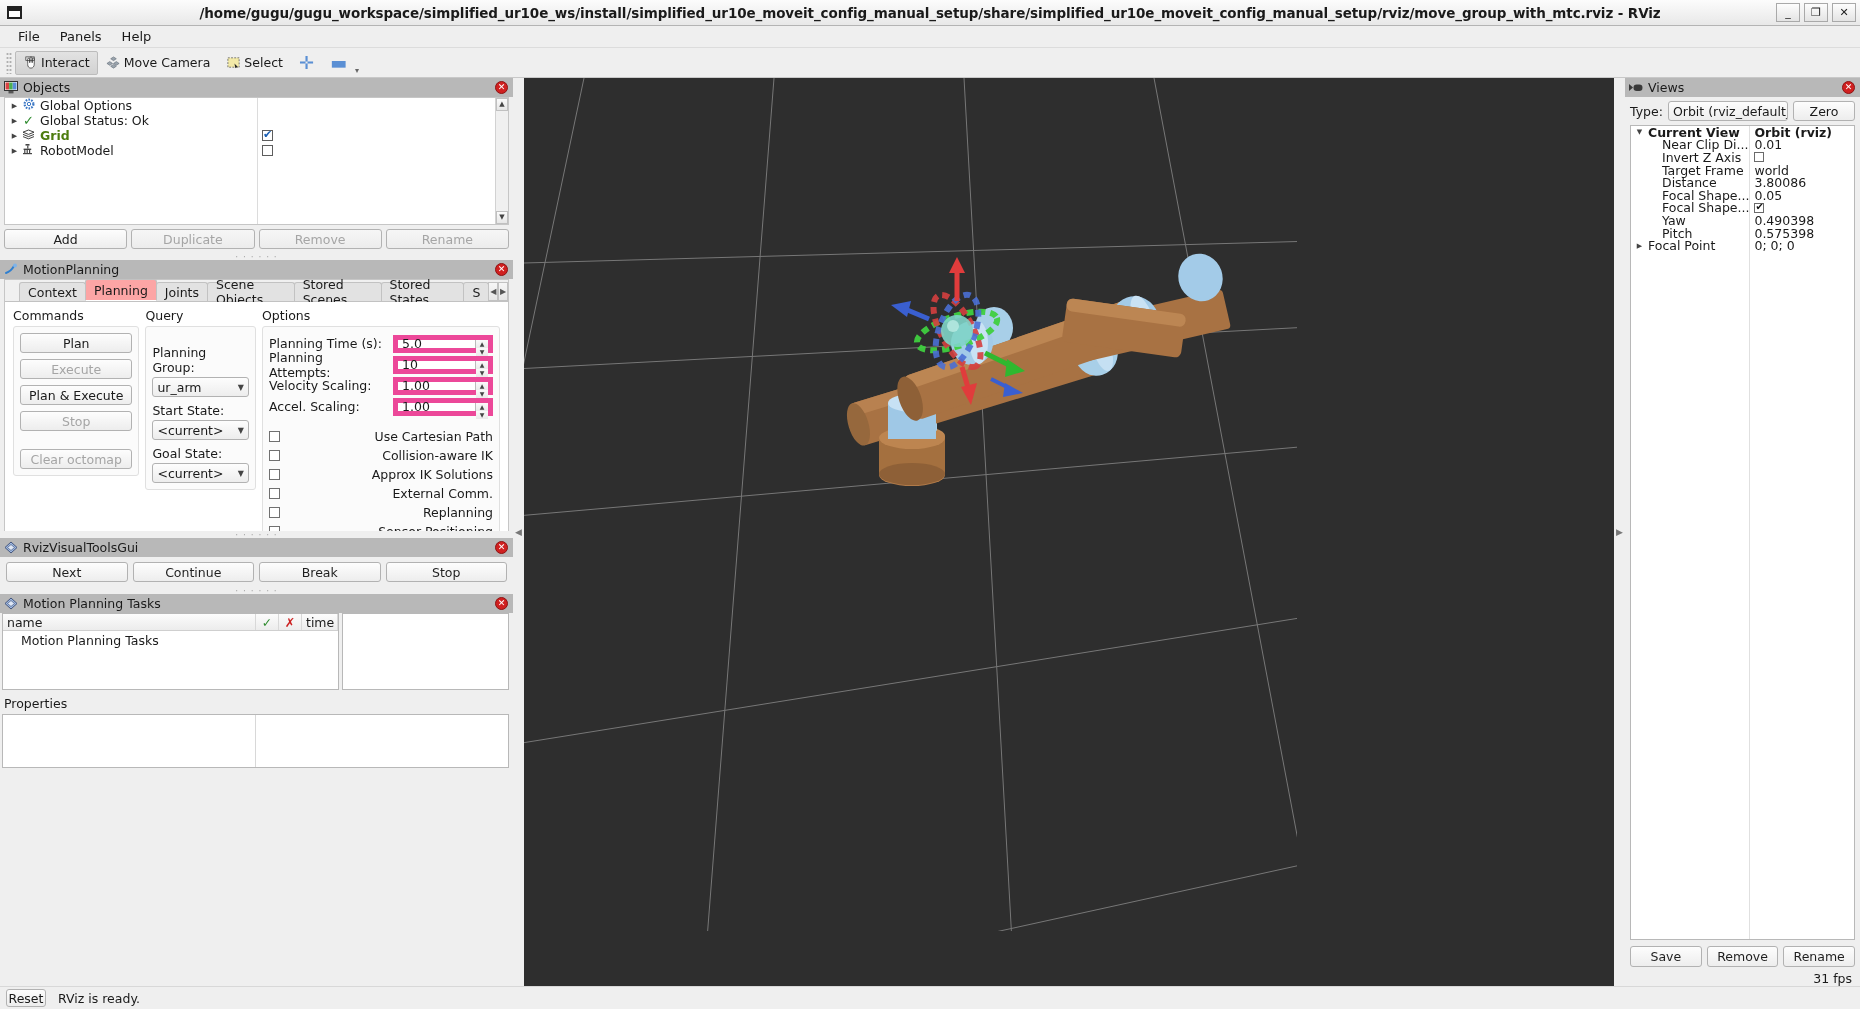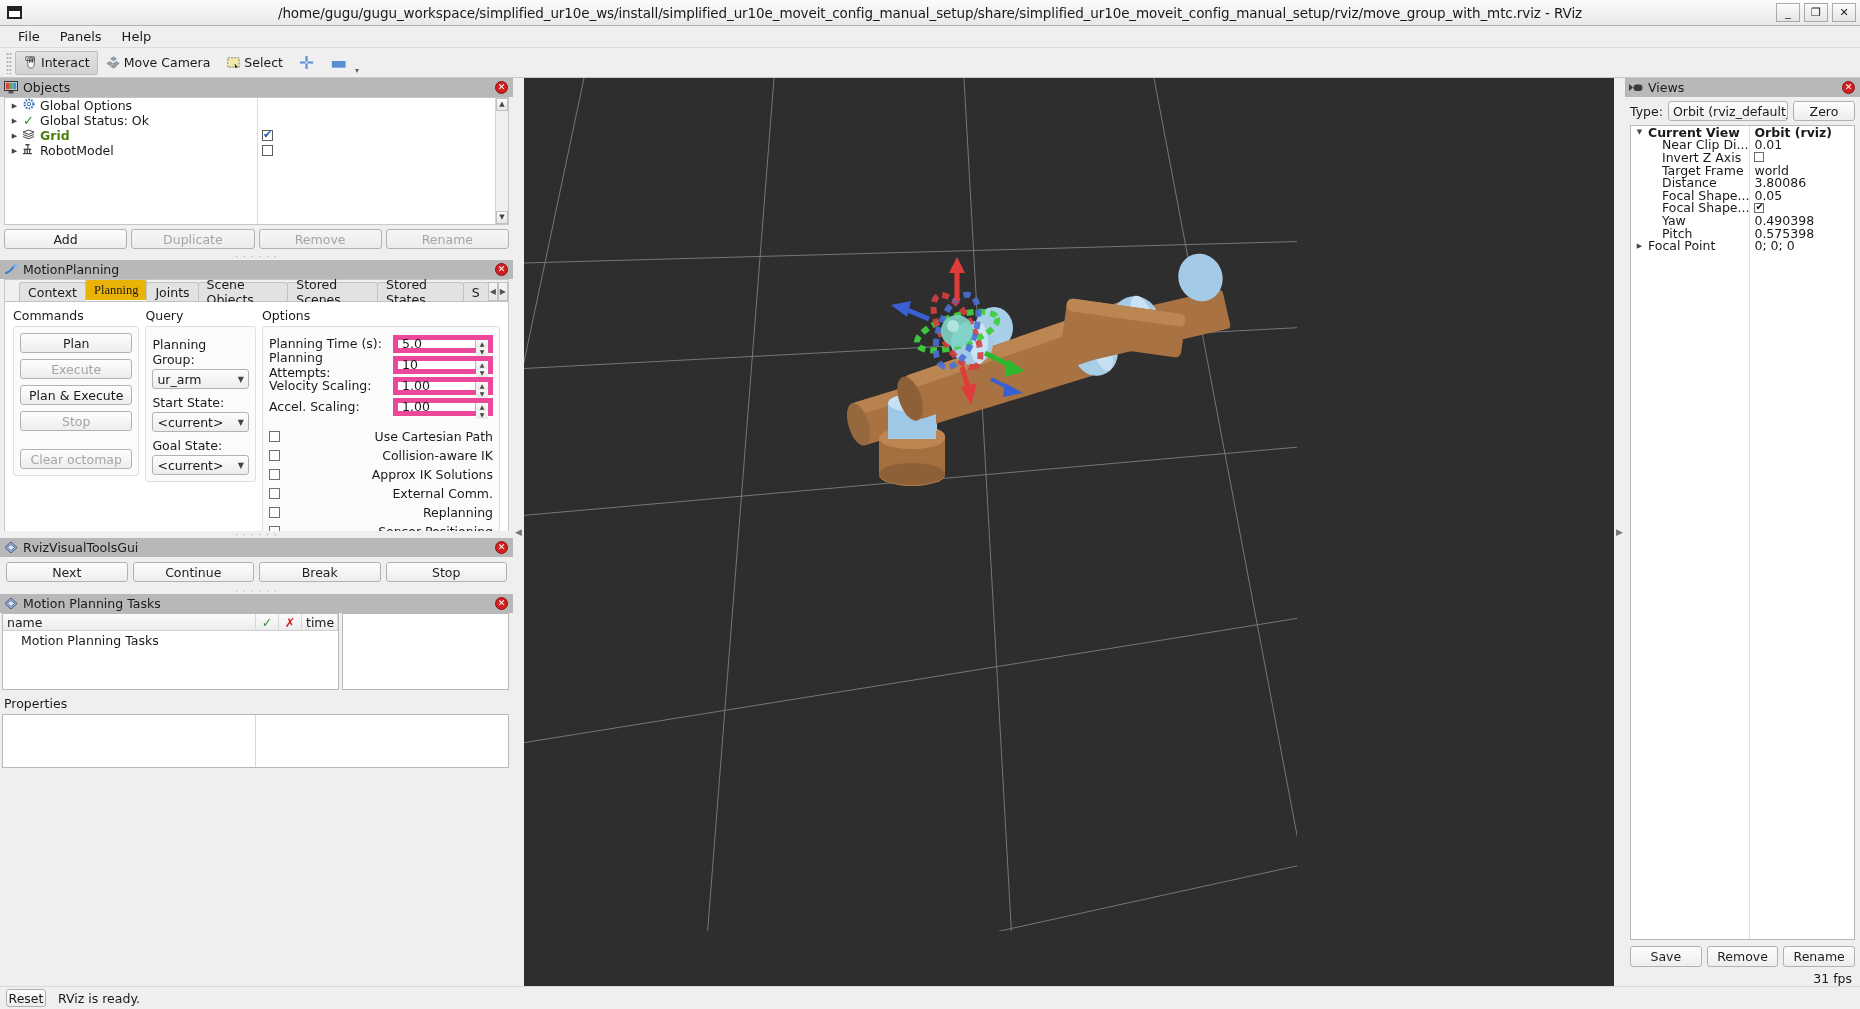"/home/gugu/gugu_workspace/simplified_ur1" #titlebar .title-text { font-weight: normal -> bold }
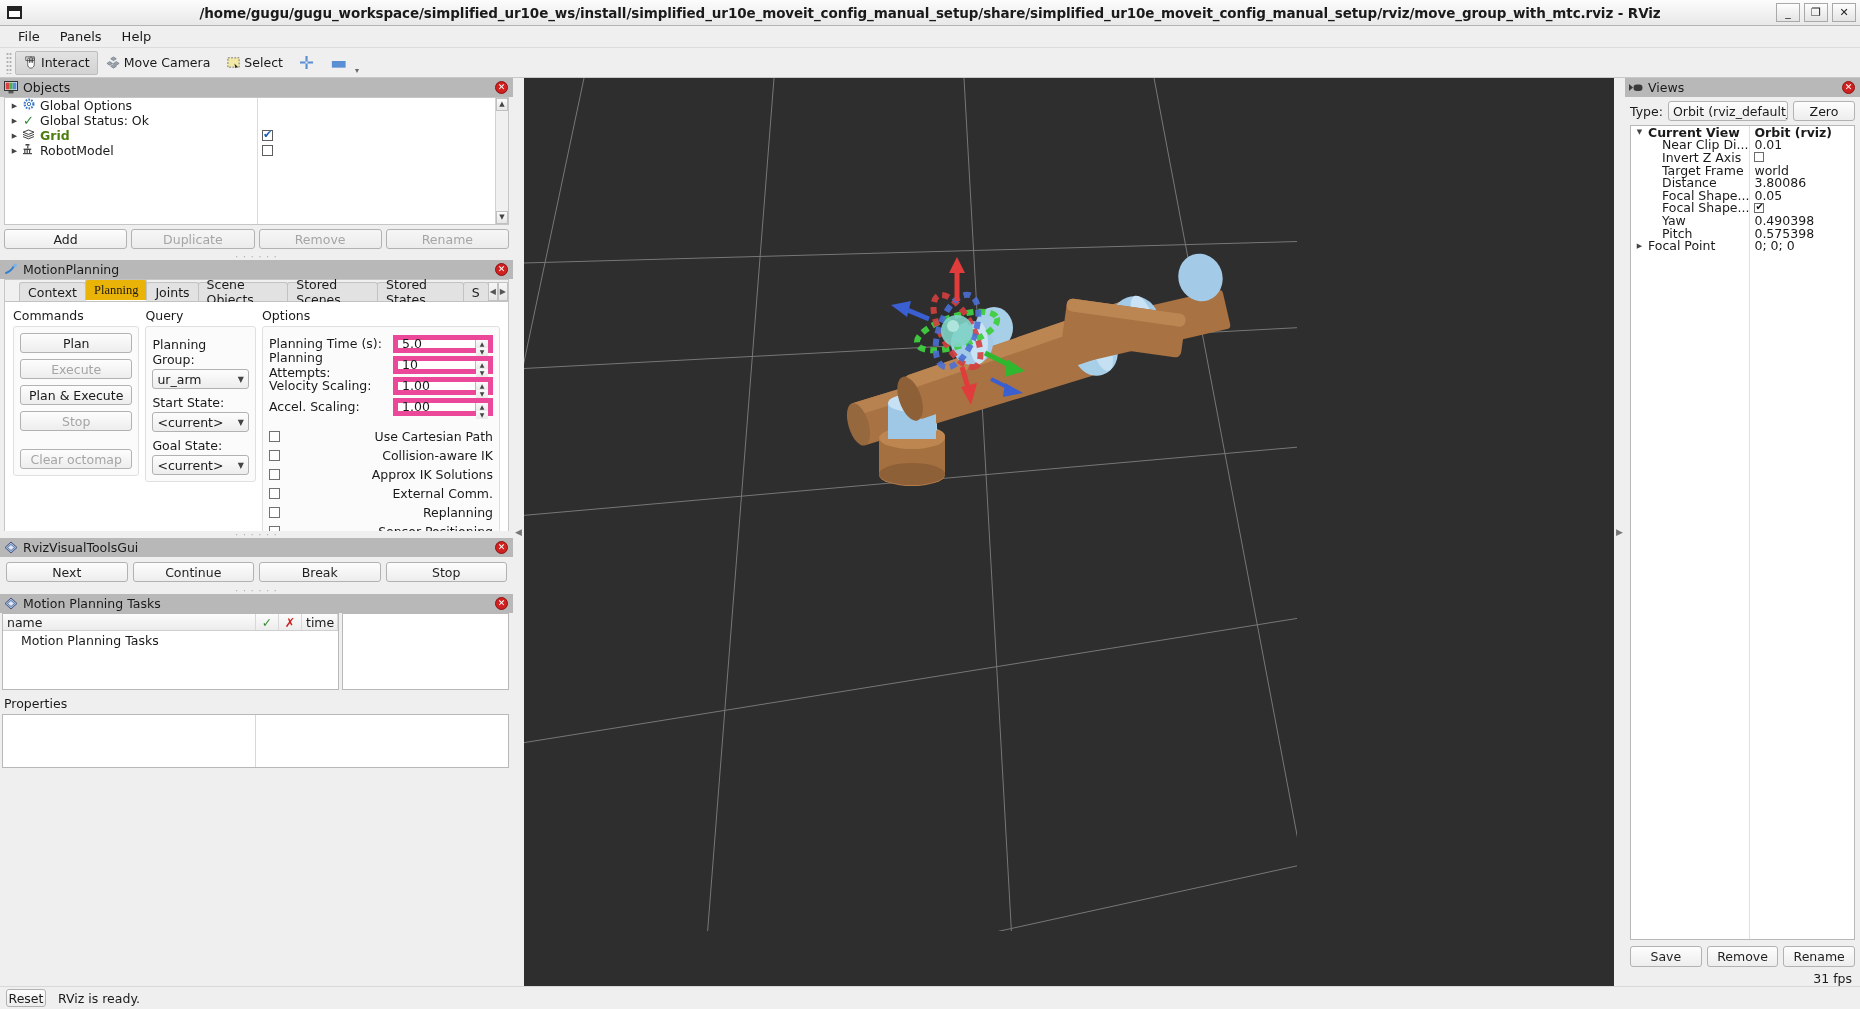"Planning" .mp-tab.sel { background: #eab308 -> #fca5a5; font-family: Liberation Serif, serif -> none }
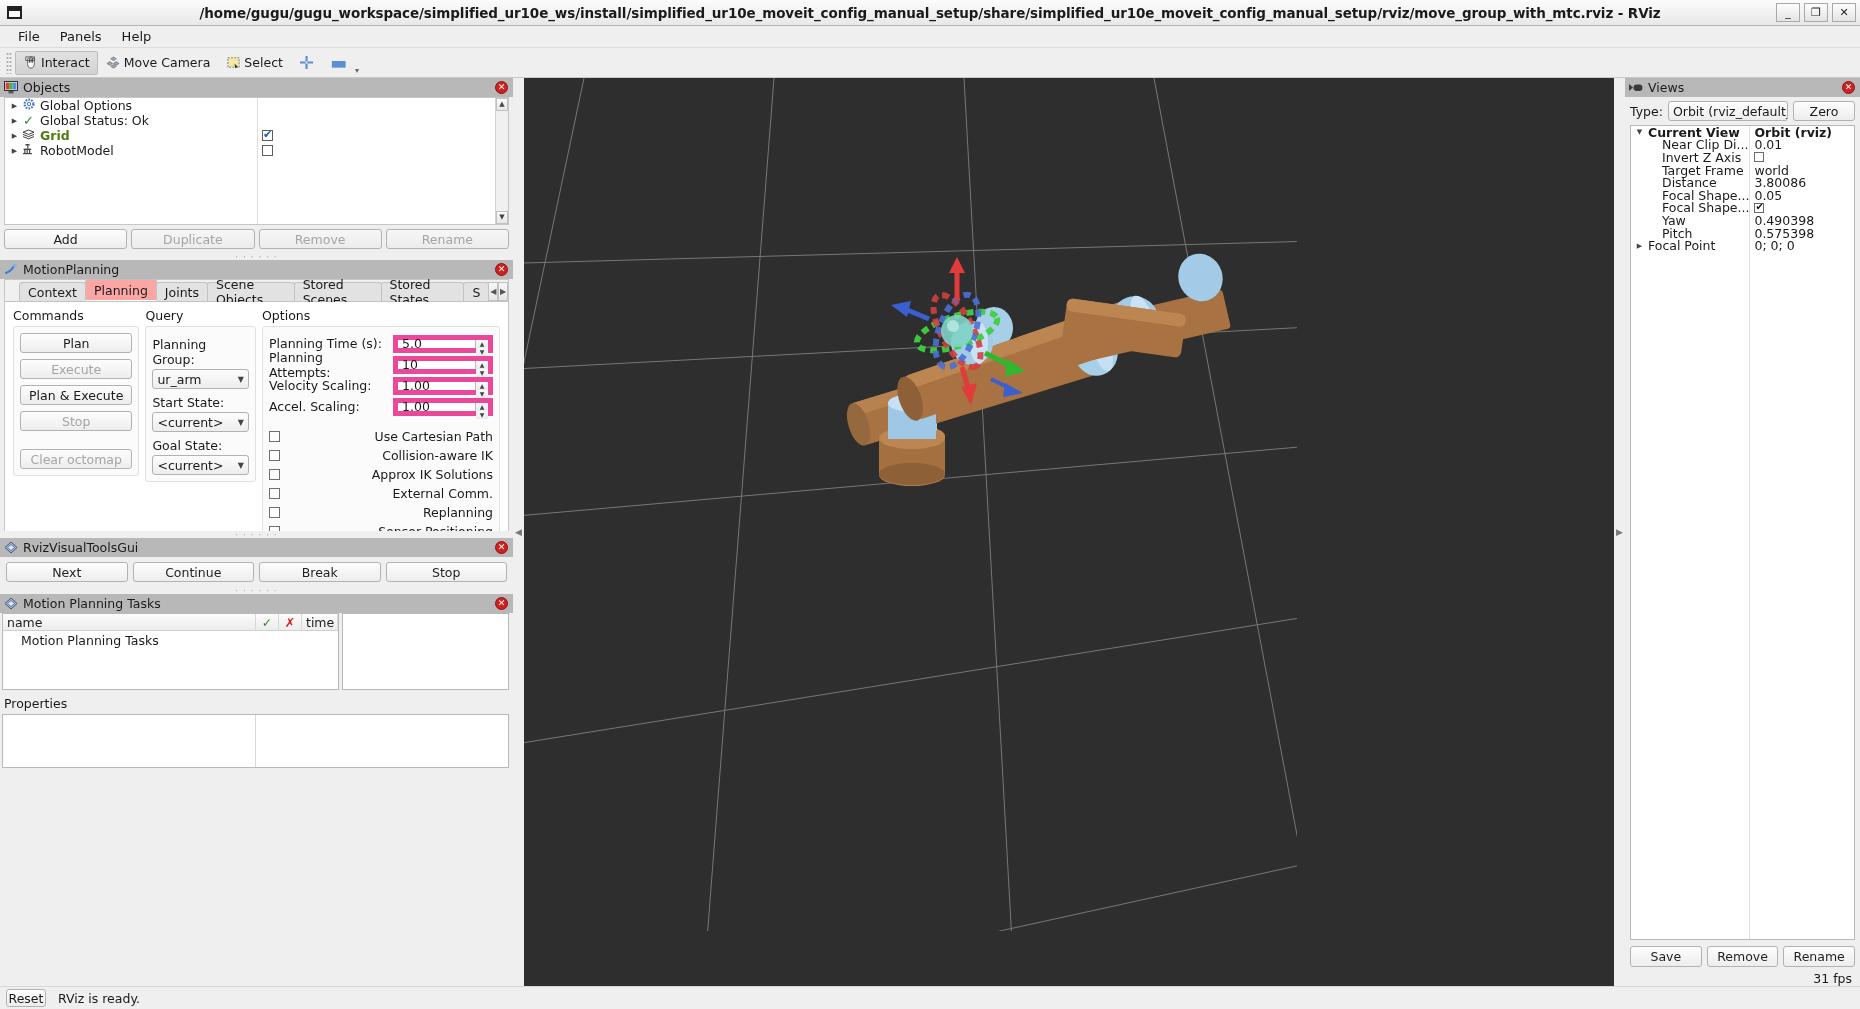"Planning Group:" div.field-lbl { margin-top: 4px -> 12px }
